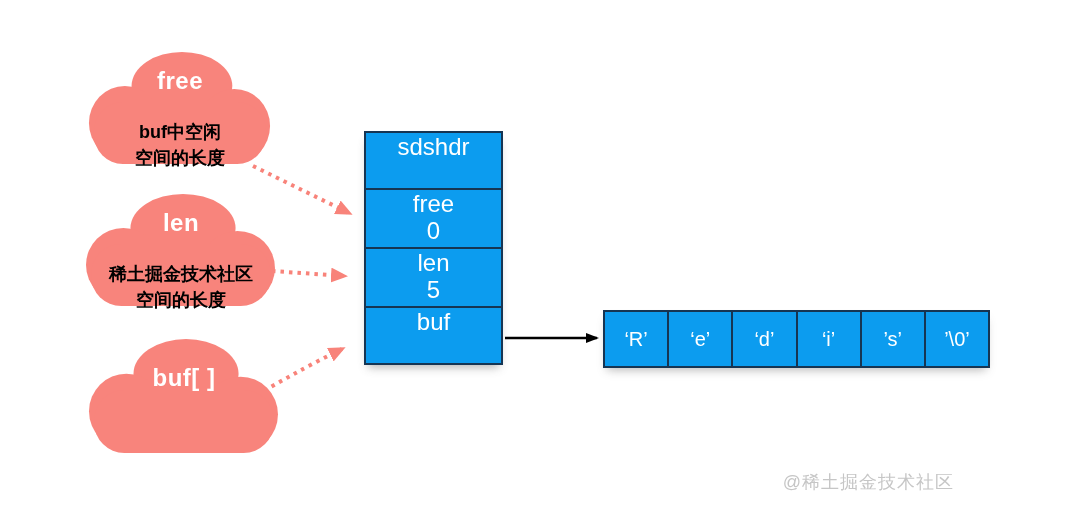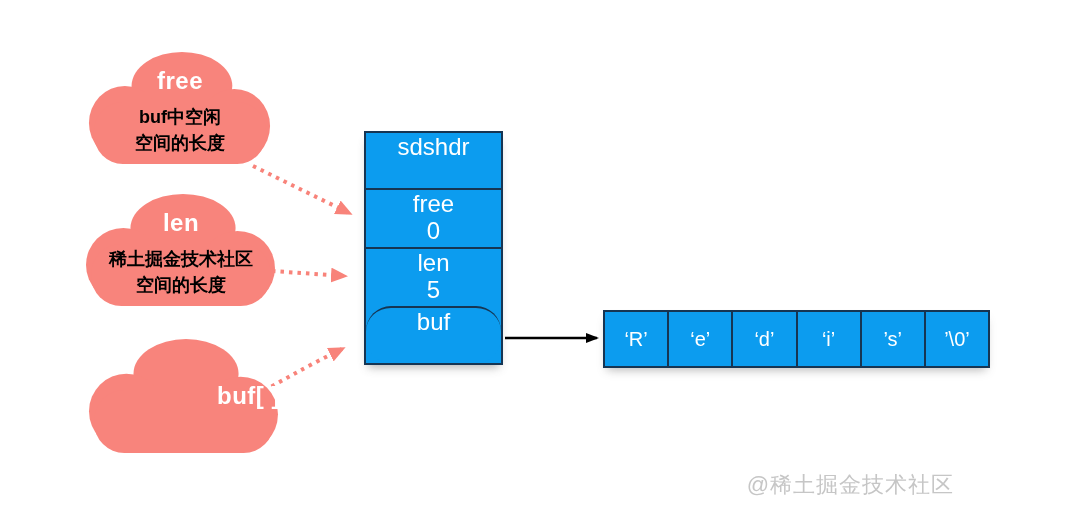"buf中空闲" .cloud-desc.first { margin-top: 9px -> 24px }
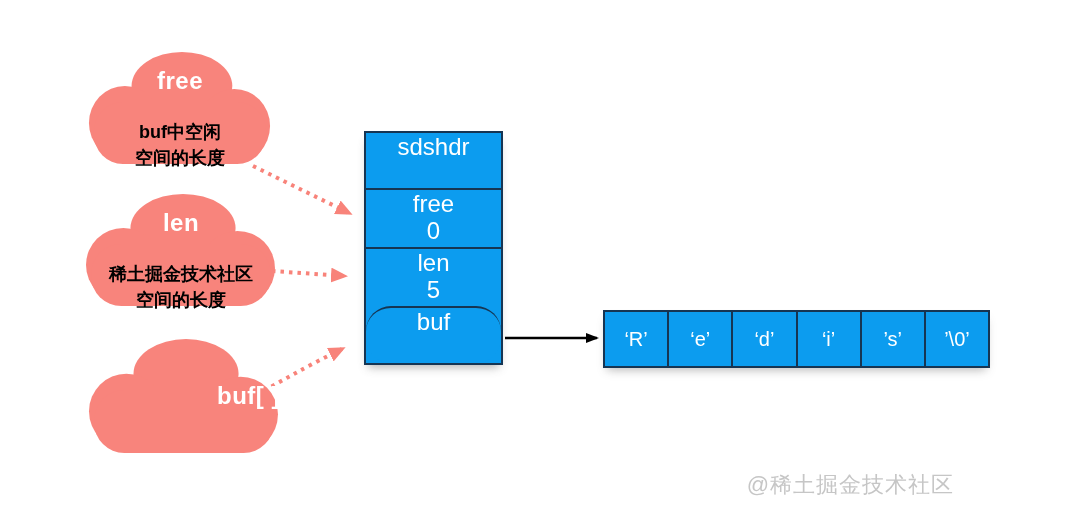"buf" .srow.r4 { border-radius: 25px -> none }
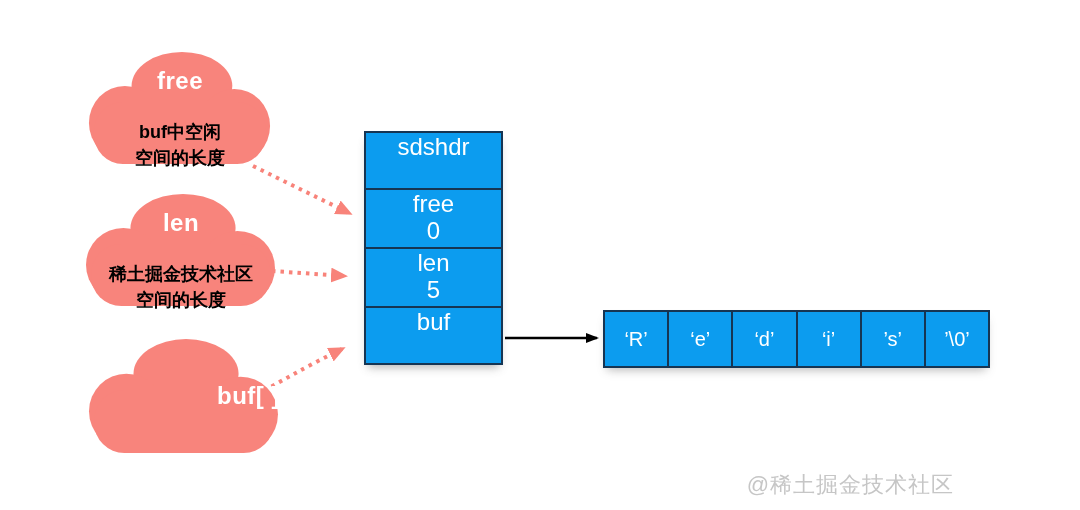"buf[ ]" .cloud--single .cloud-title { margin-top: 45px -> 27px; text-align: right -> none }
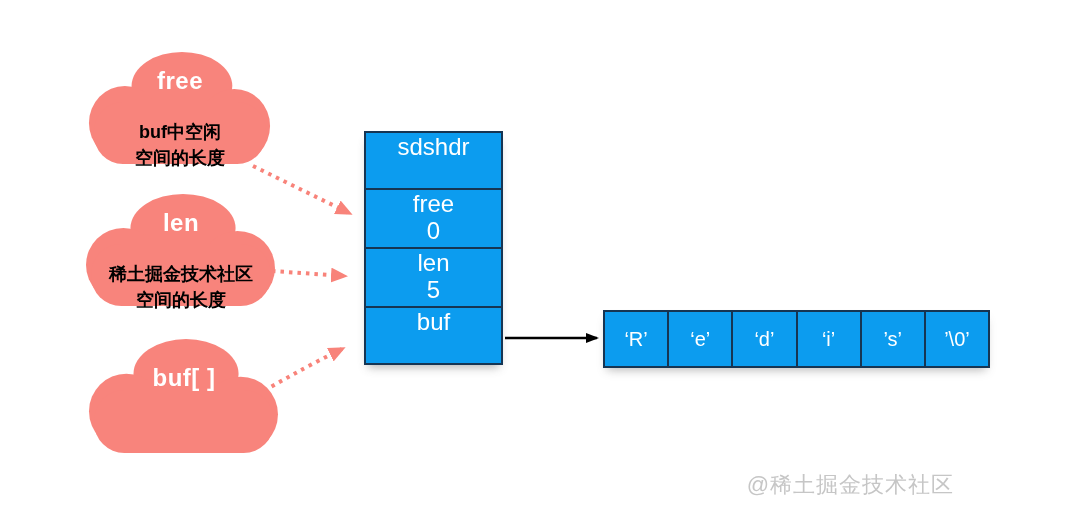"@稀土掘金技术社区" .watermark { font-size: 22px -> 18px }
